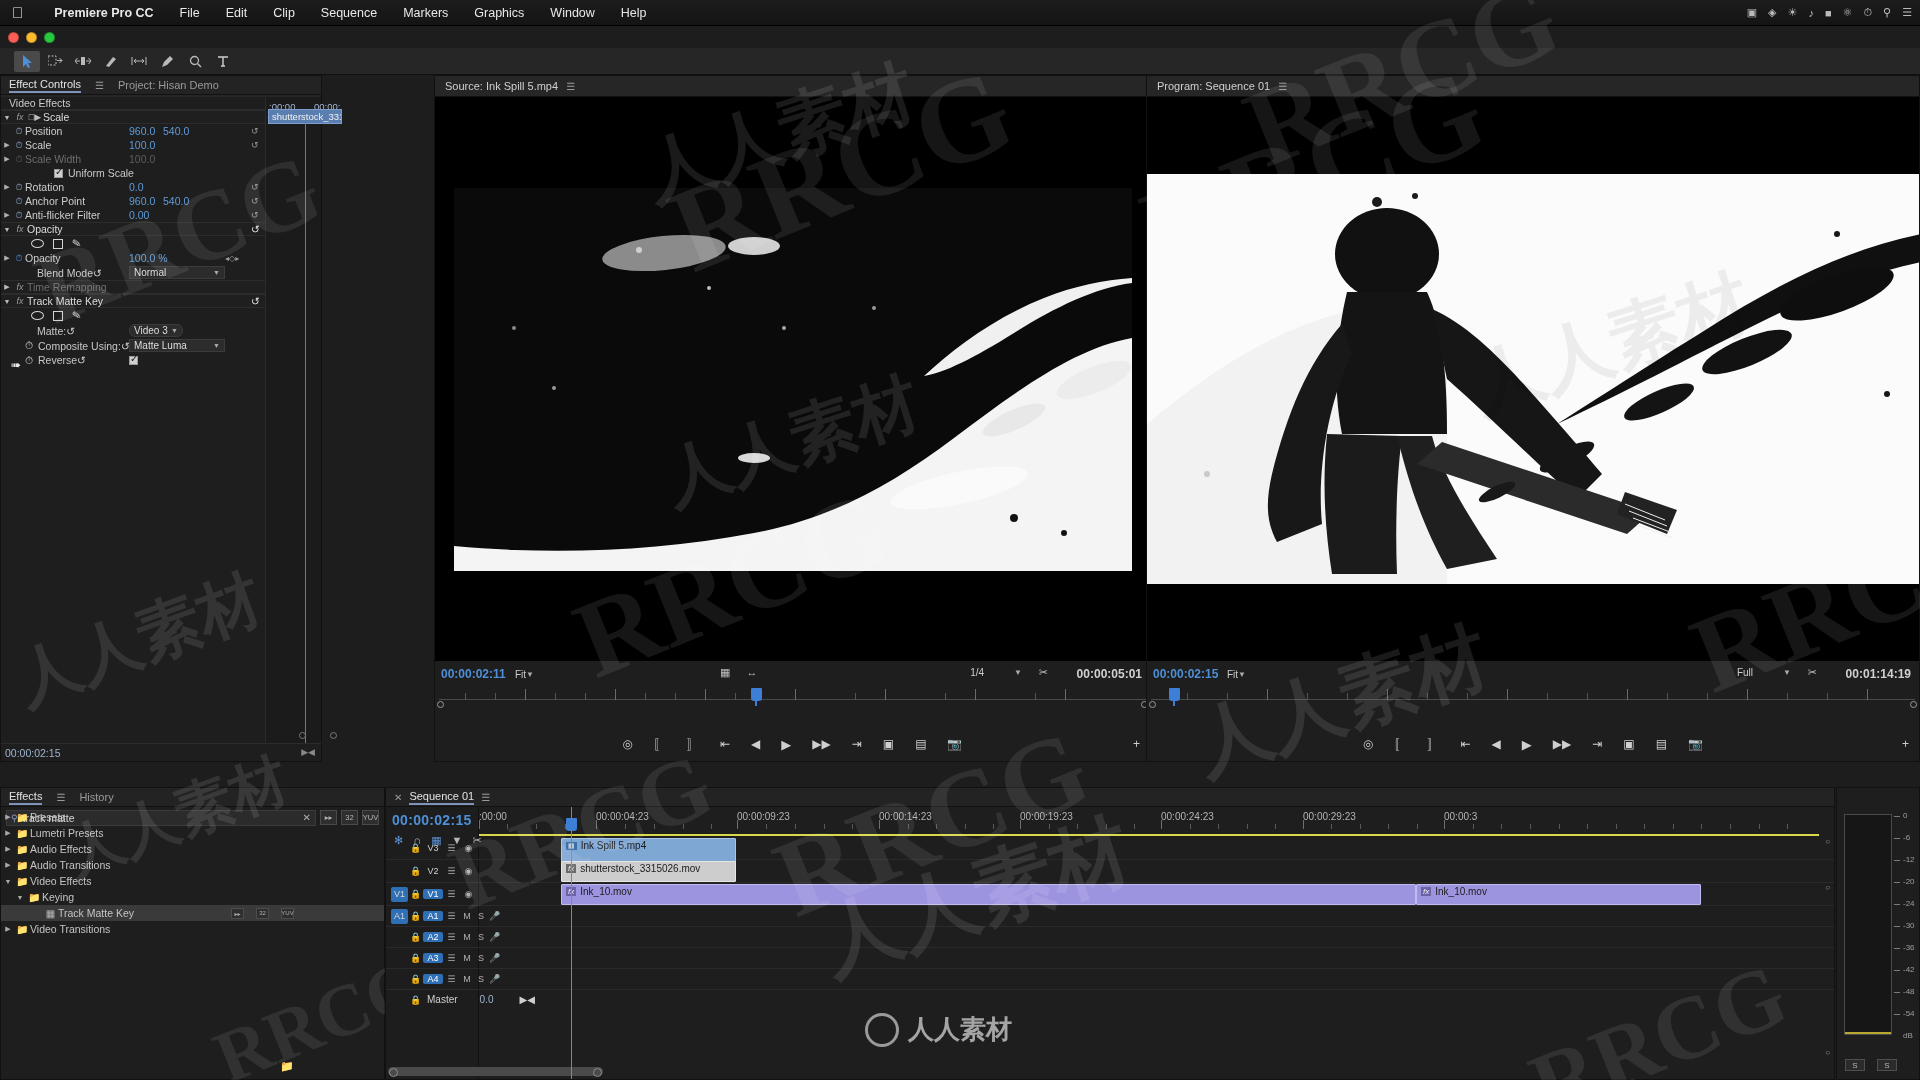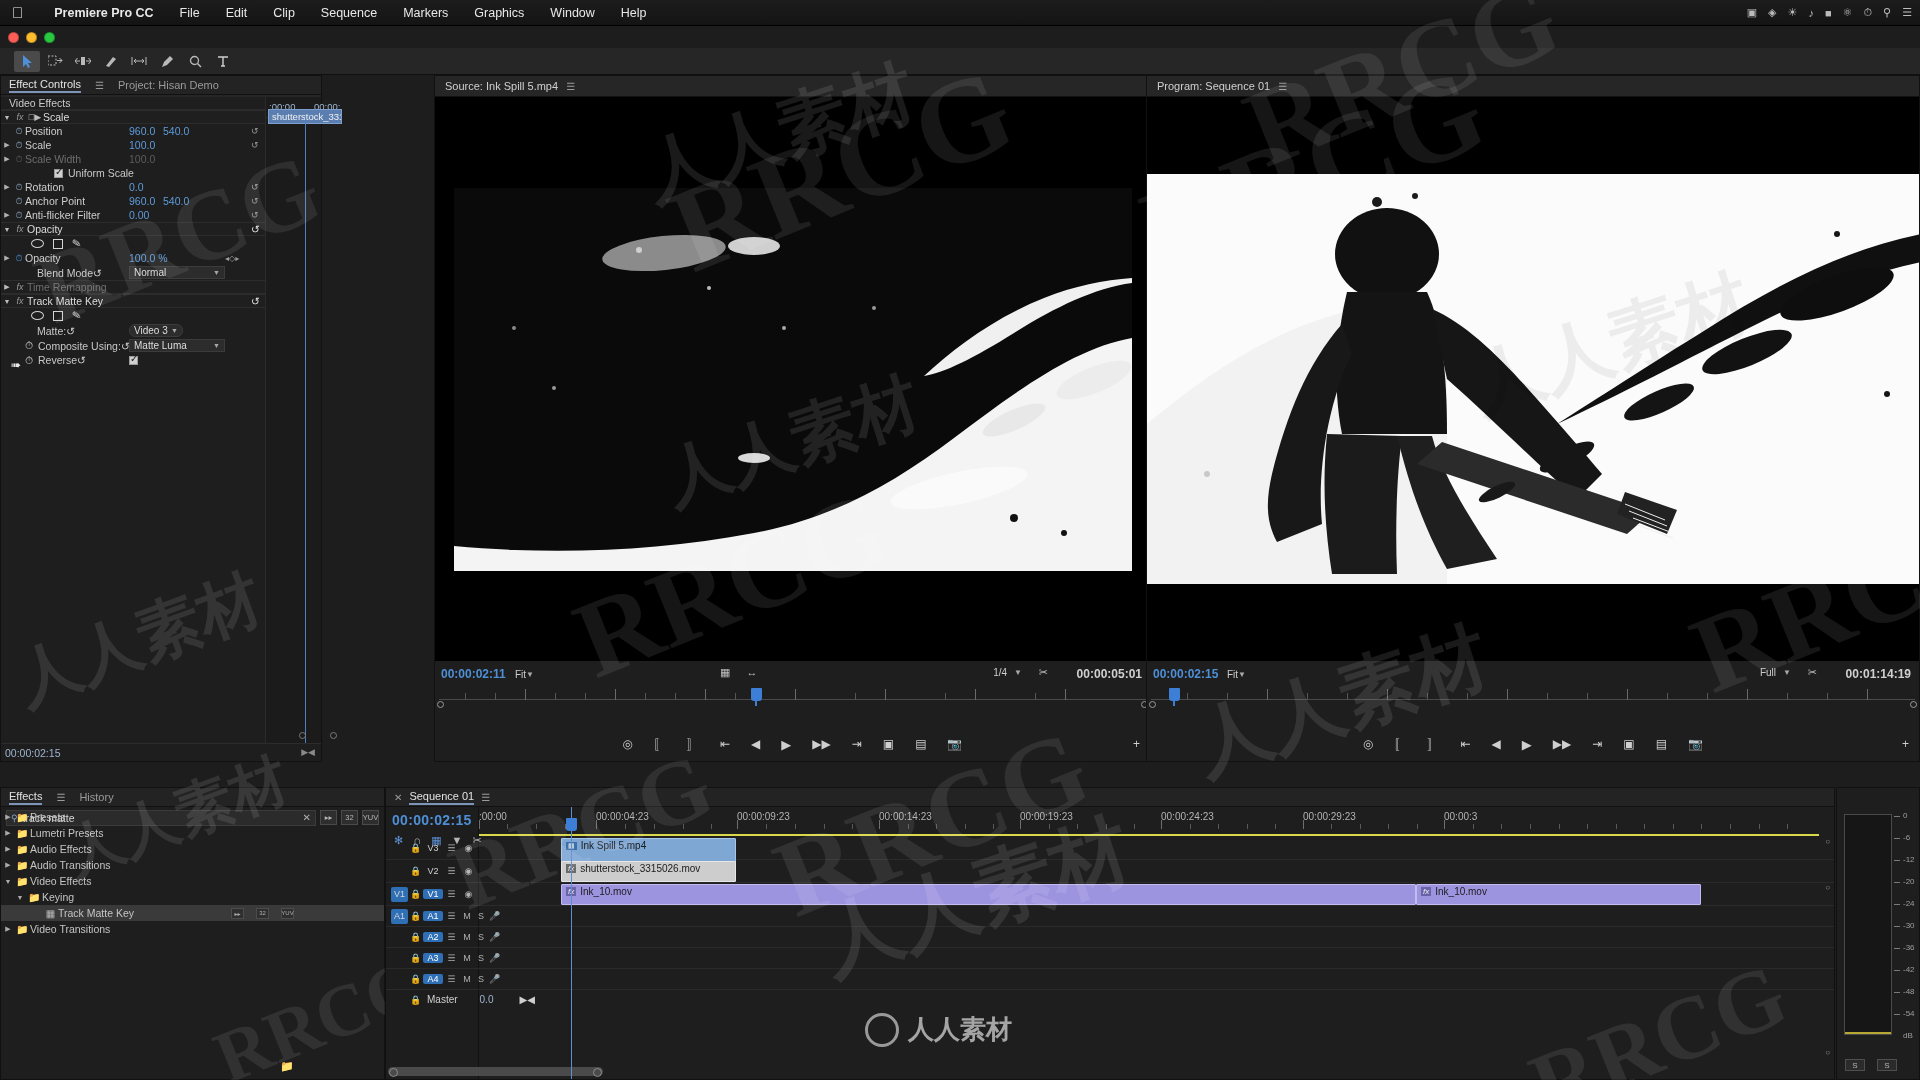"1/4" .mbrow1 .resl { gap: 7px -> 30px }
